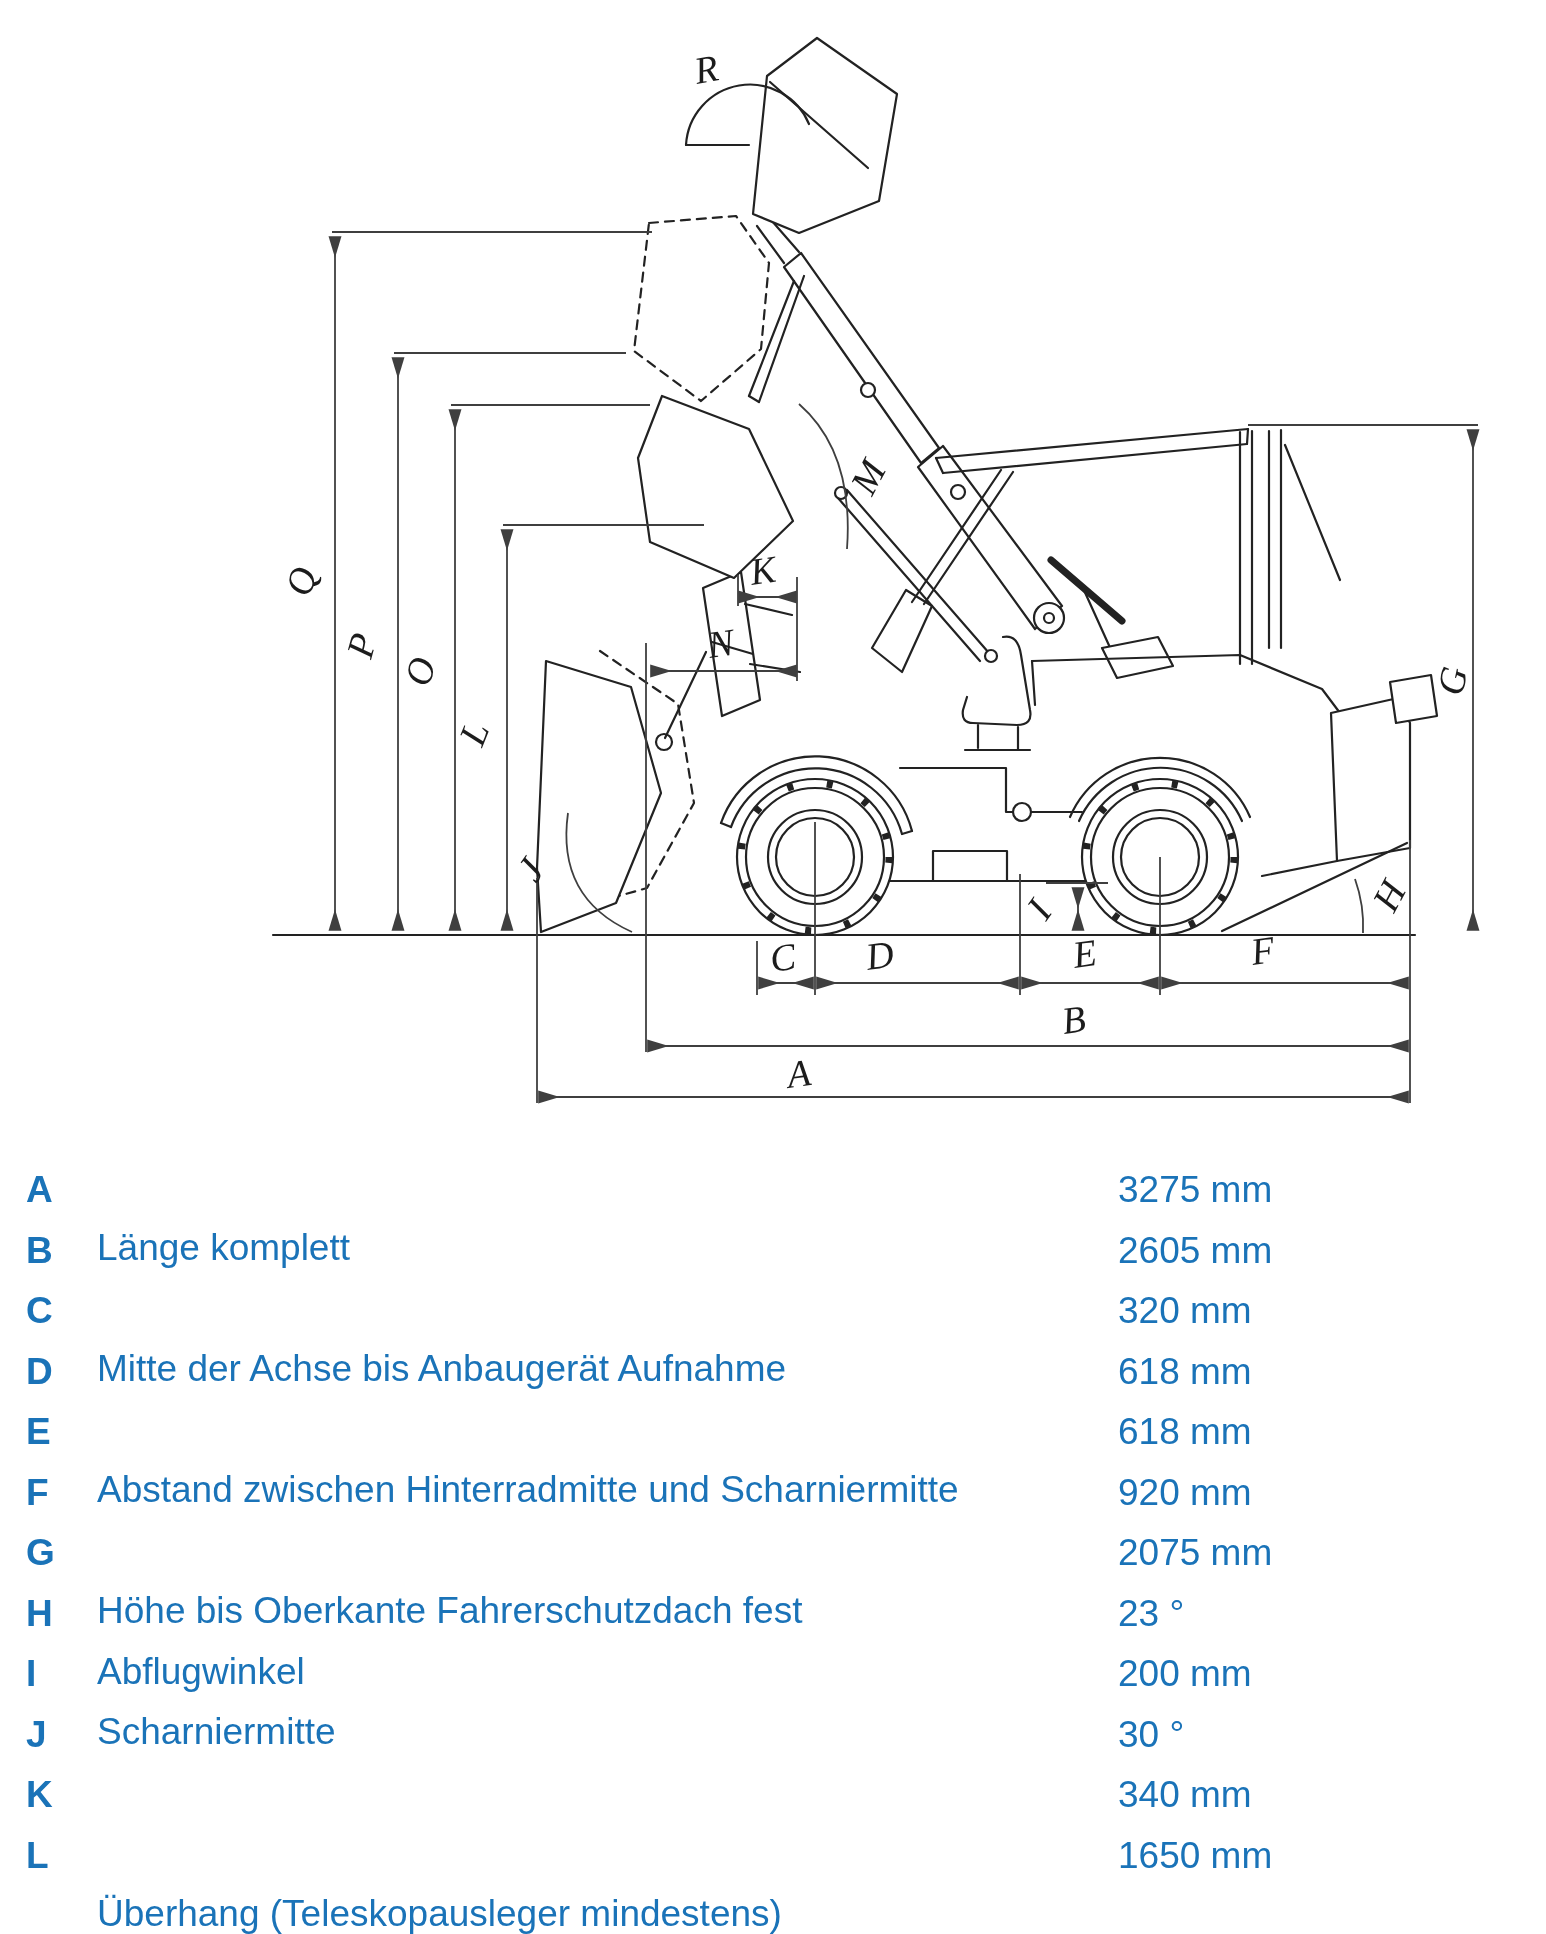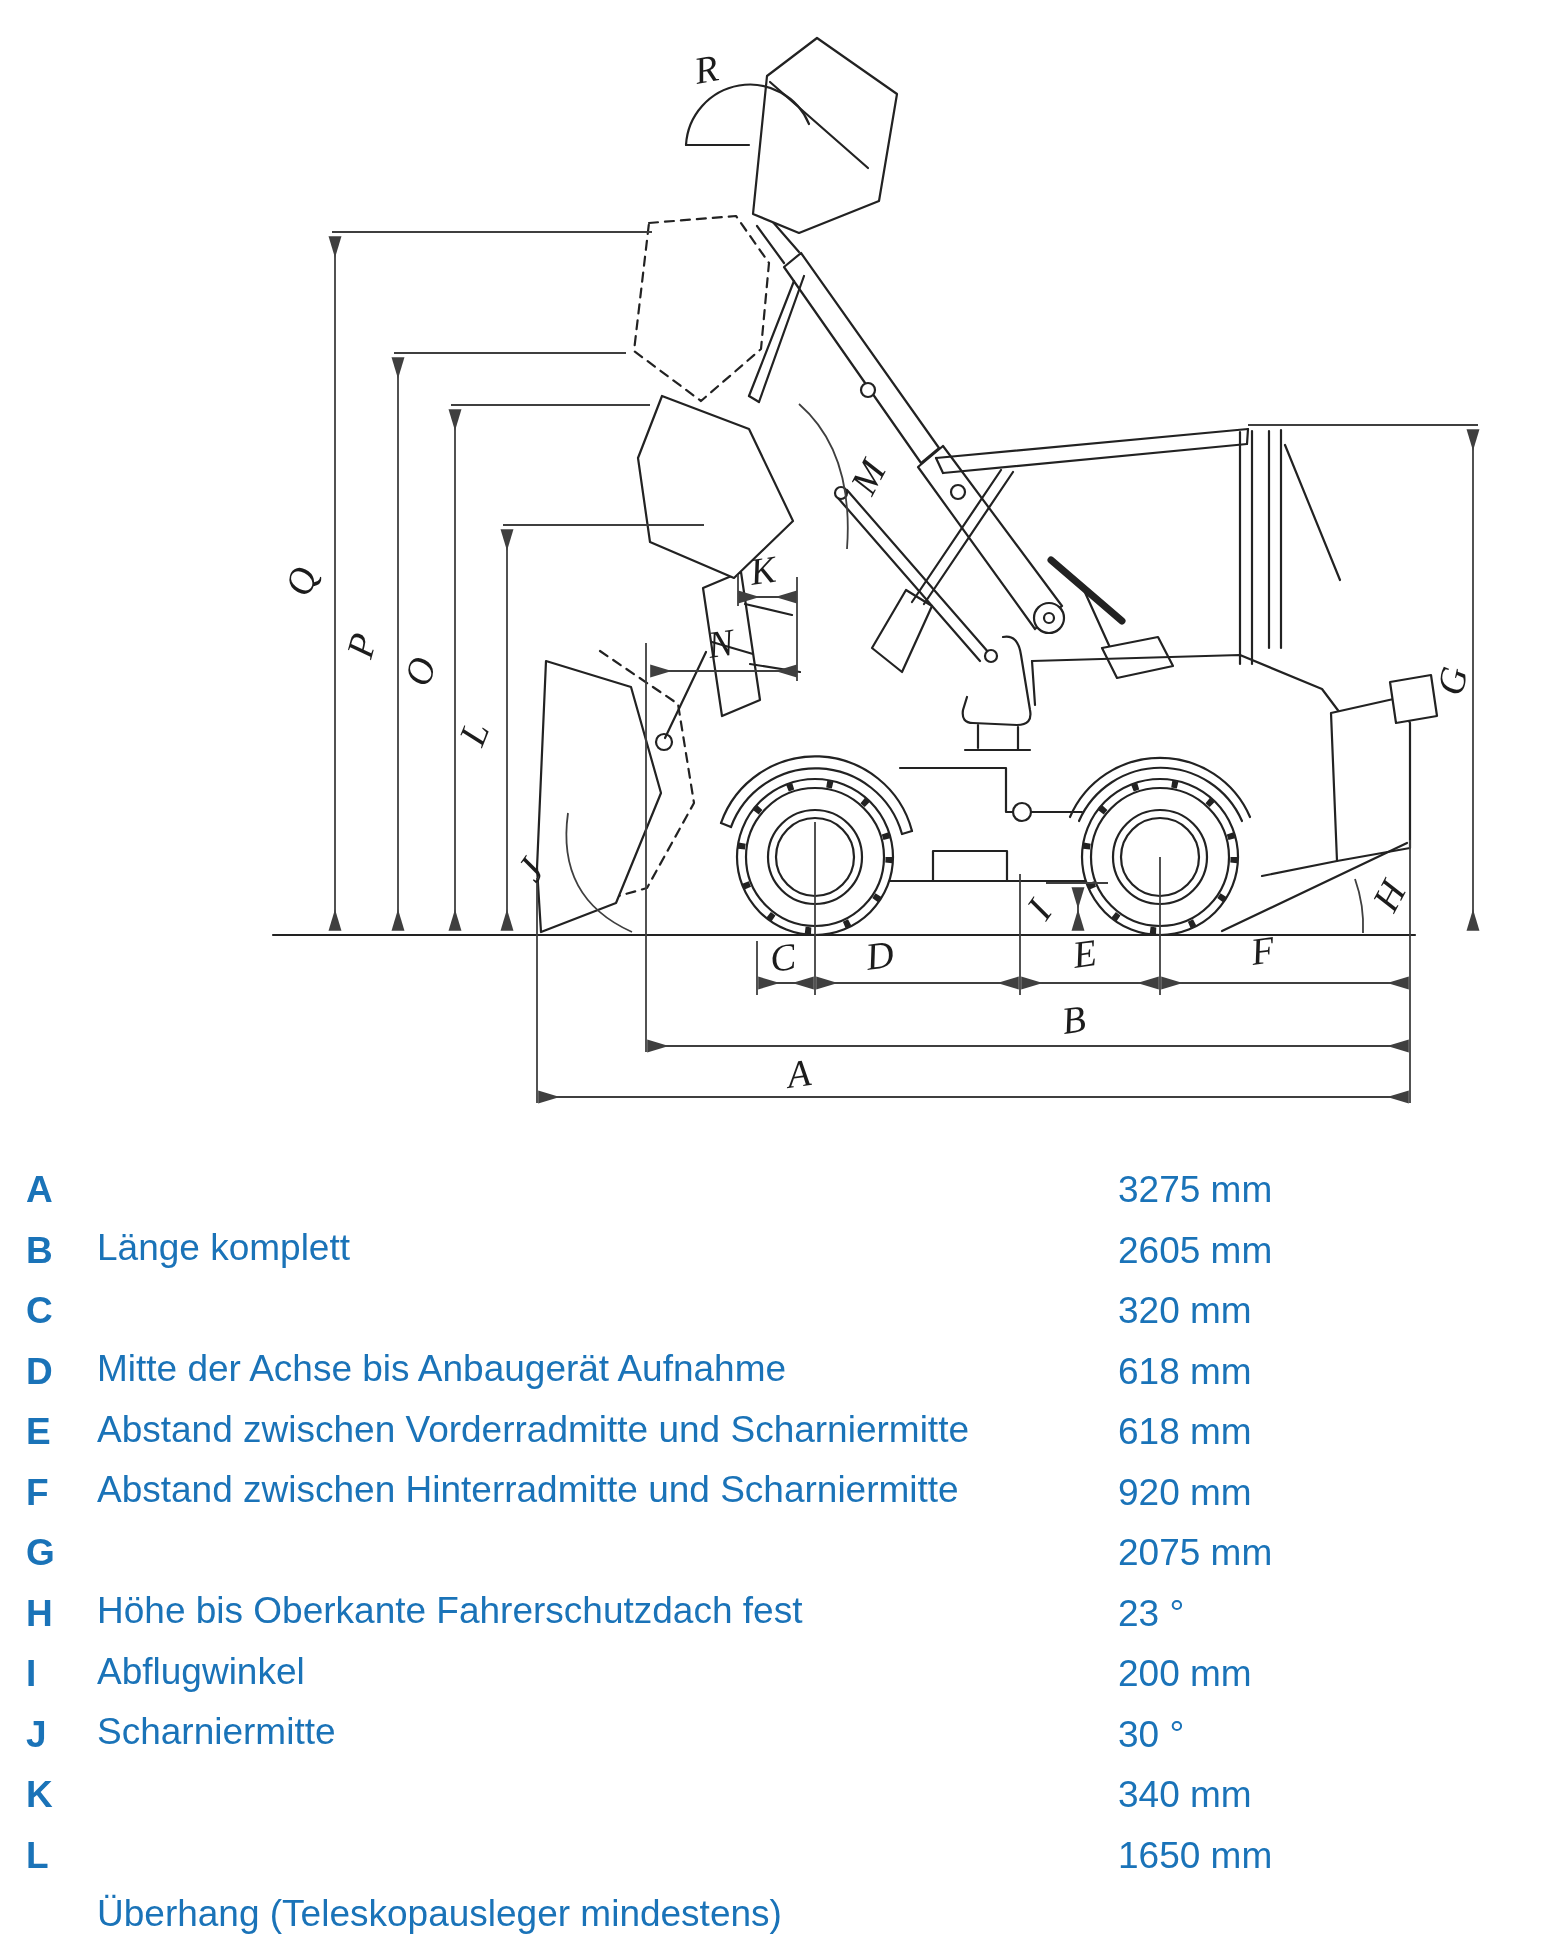"Abstand zwischen Vorderradmitte und" span.l { html: <span>Abstand zwischen Vorderradmitte und Scharniermitte</span> -> none }
